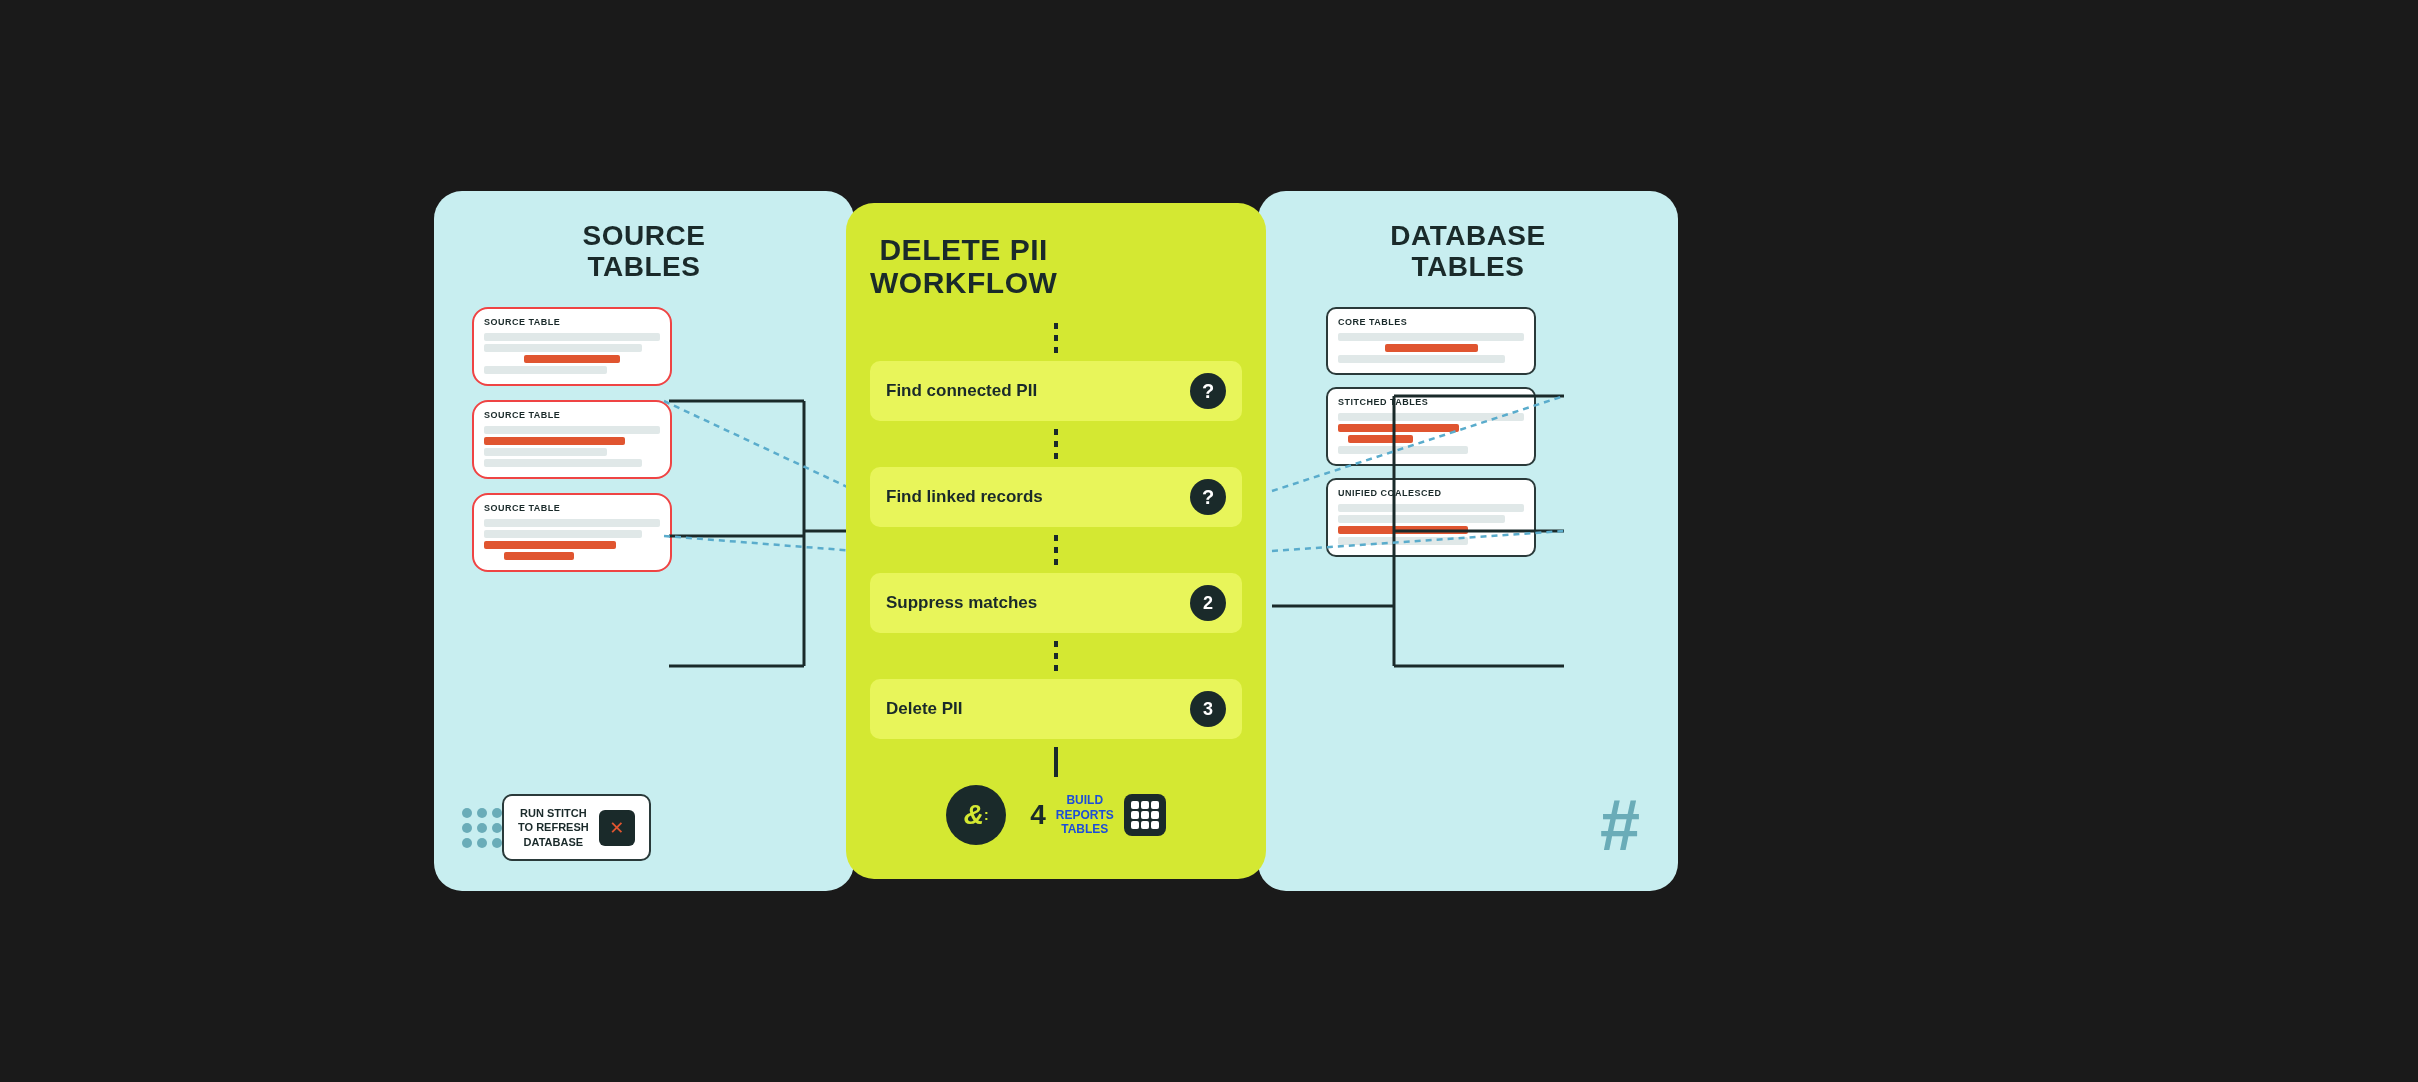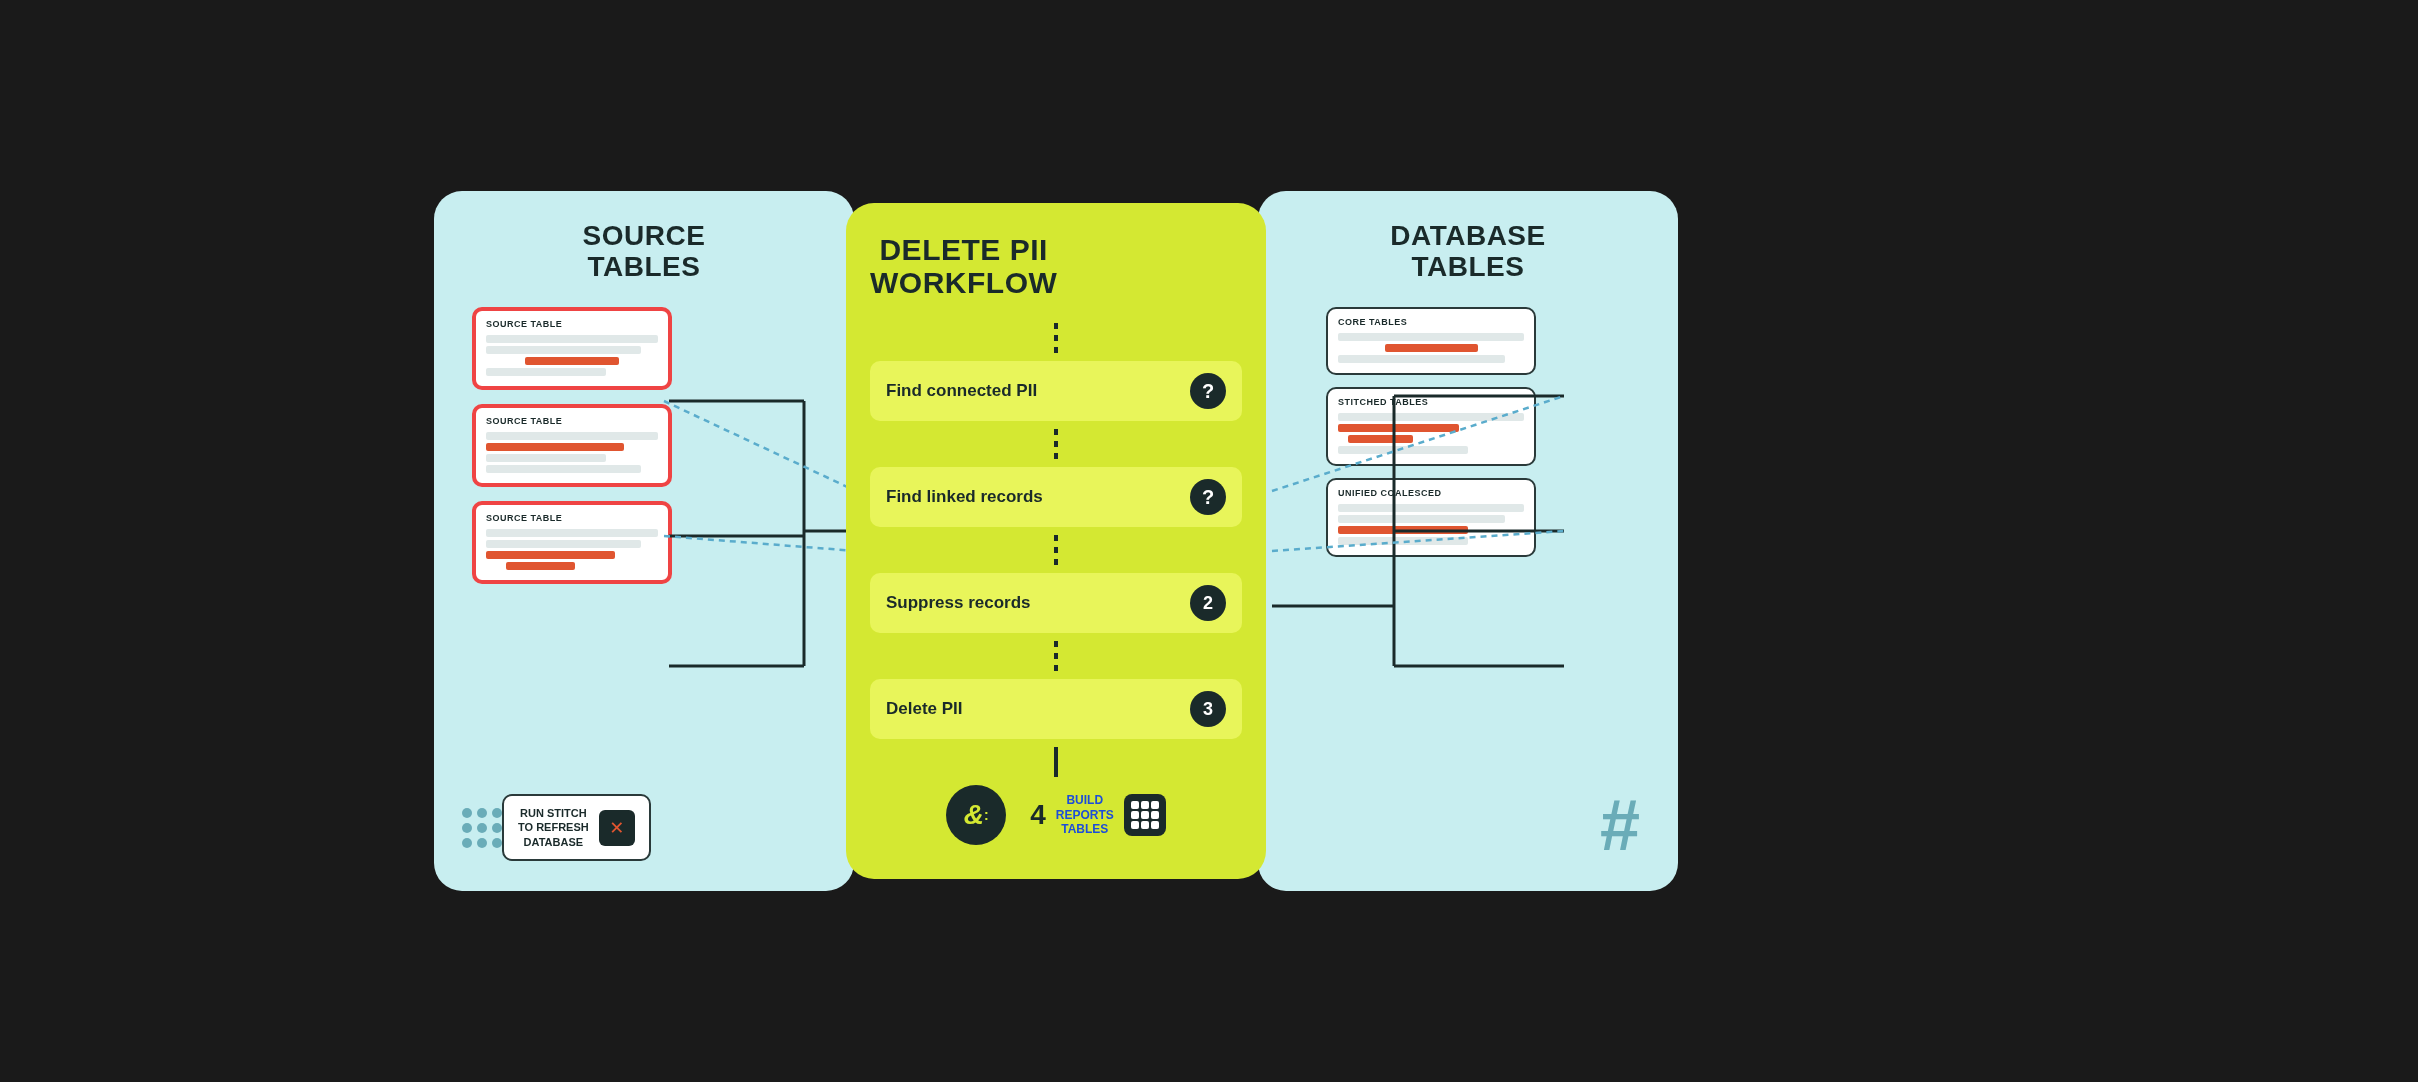"SOURCE TABLE" .table-card { border: 4px solid #ef4444 -> 2px solid #ef4444; border-radius: 10px -> 16px }
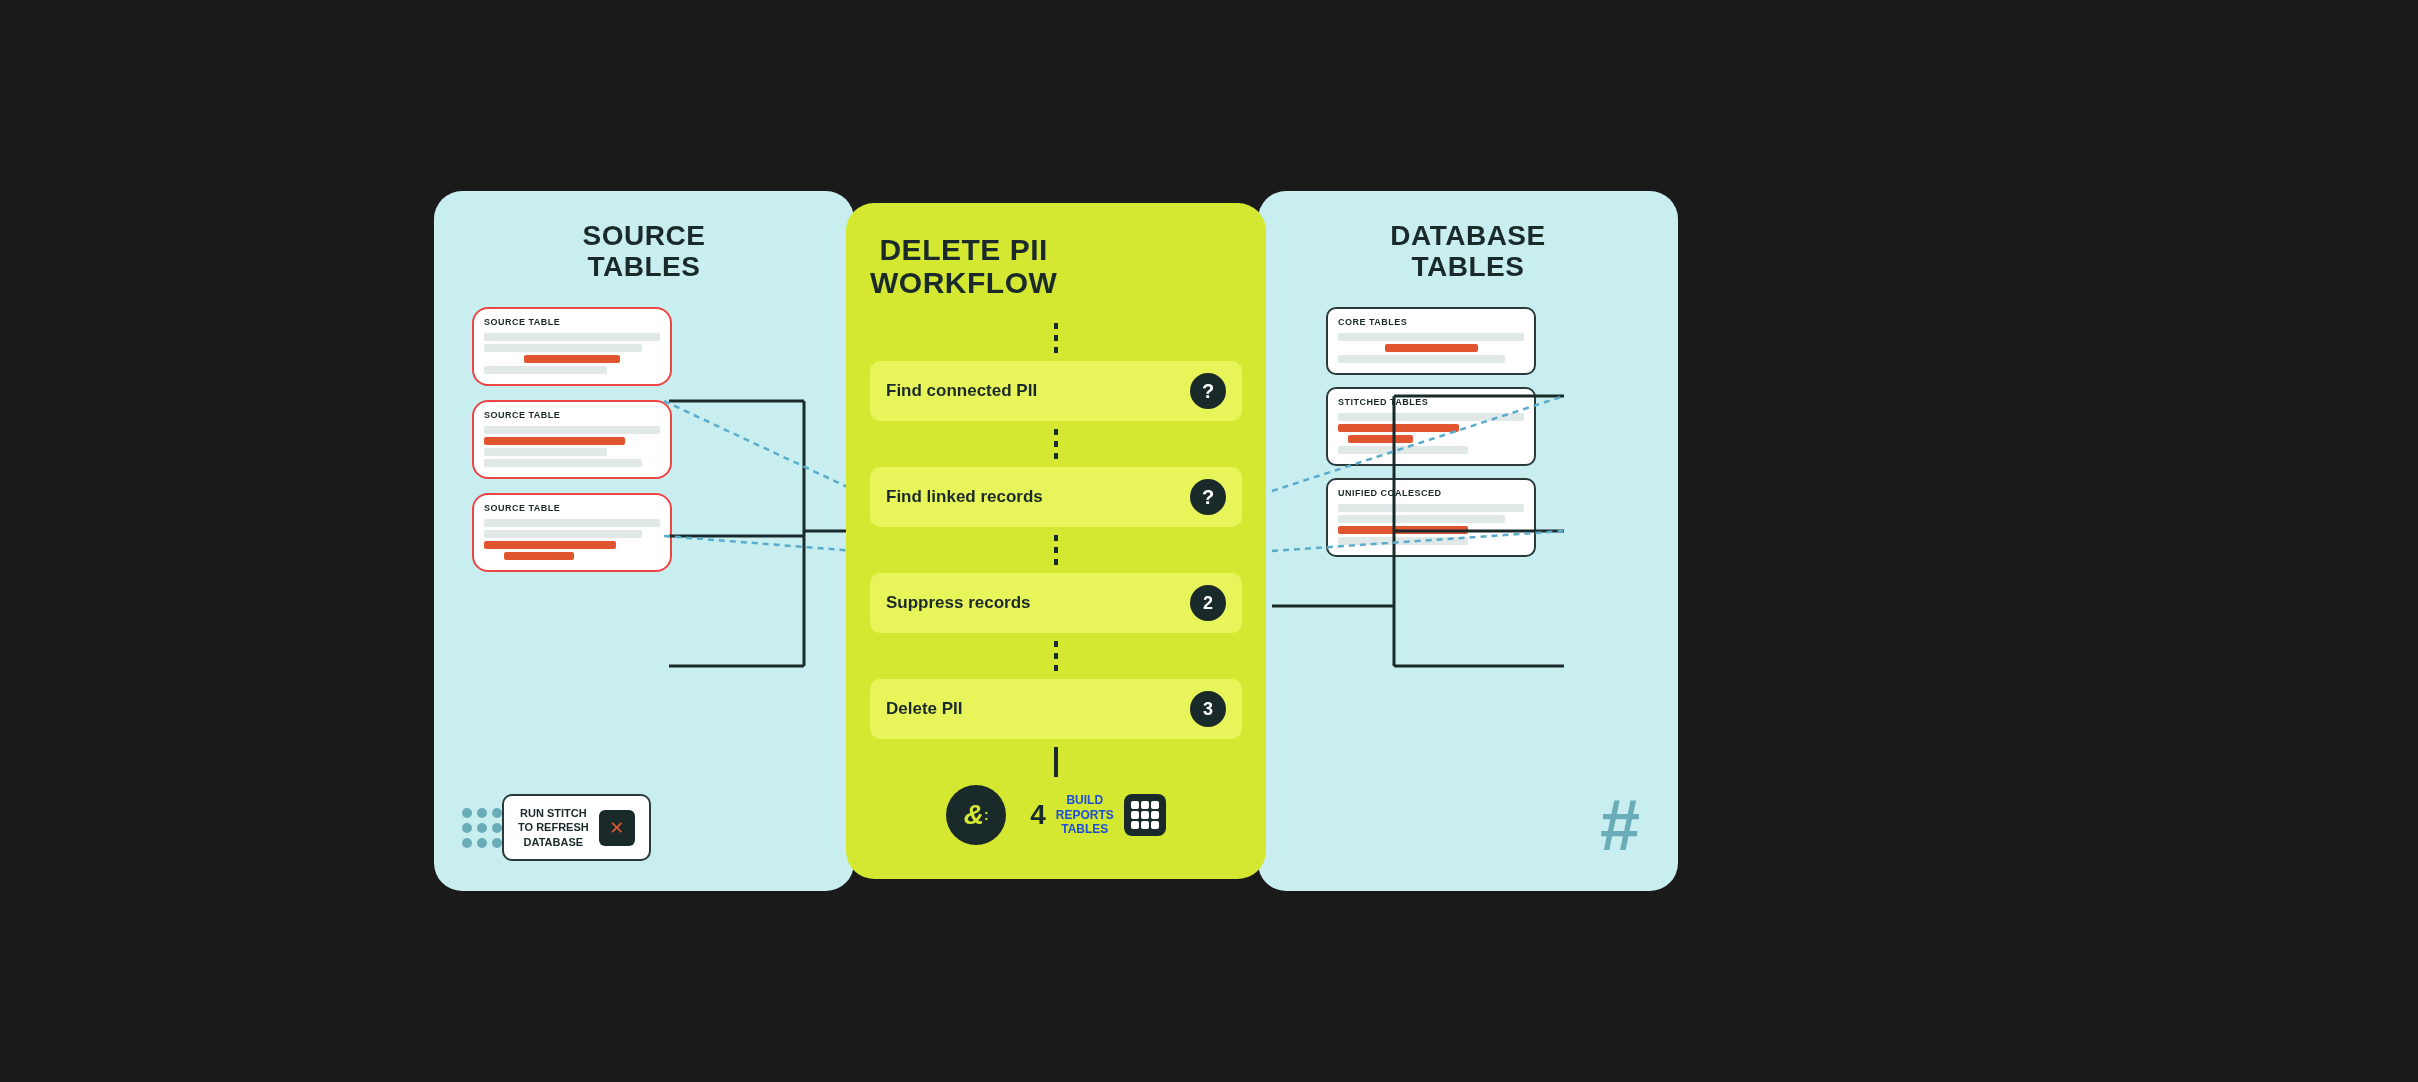"Suppress records" span.step-label { text: records -> matches }
